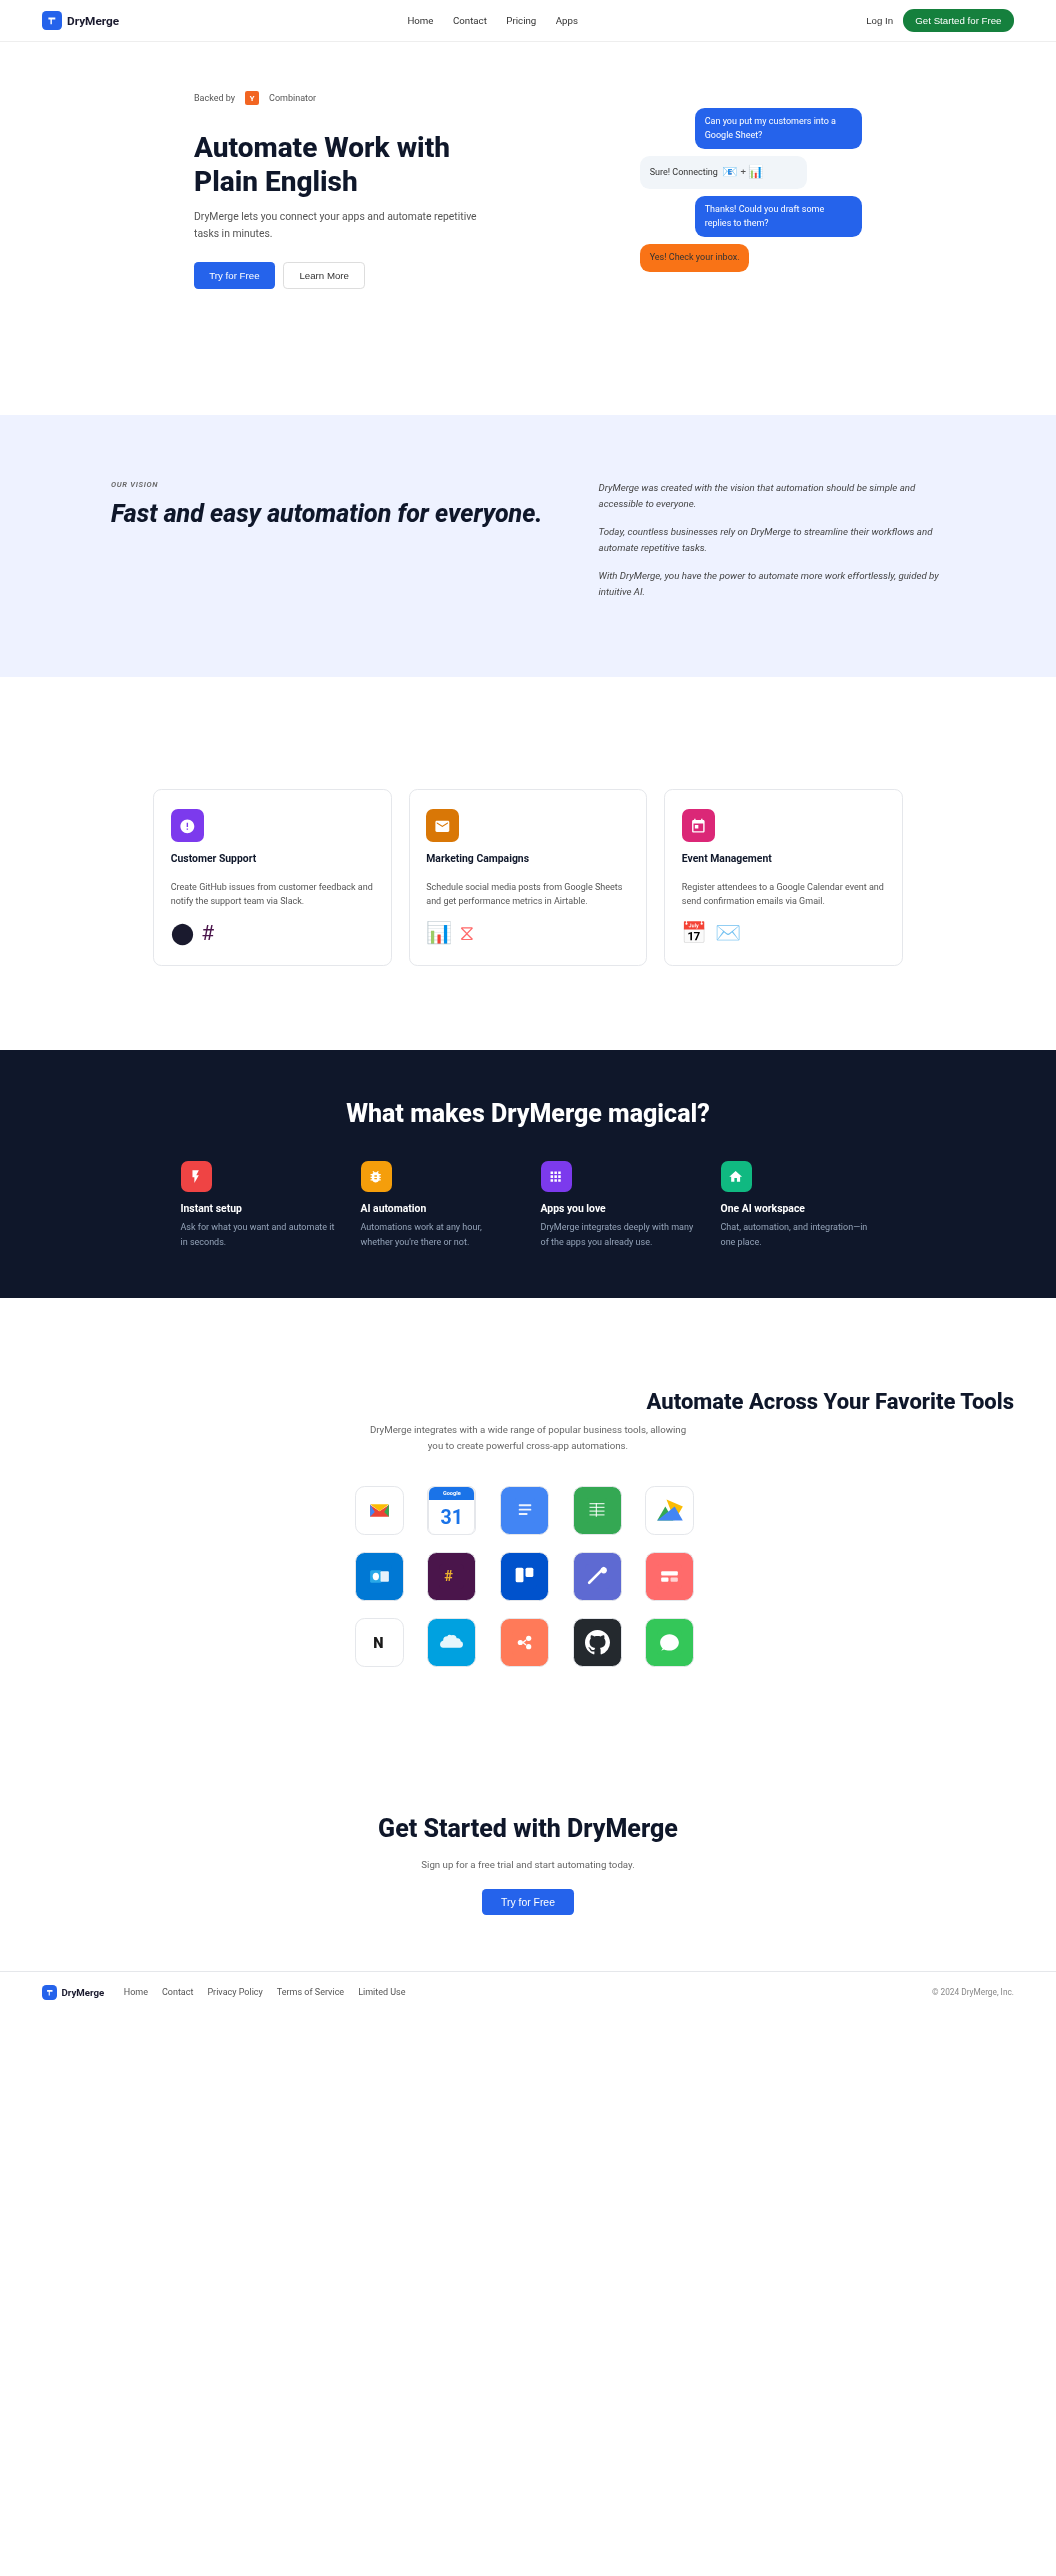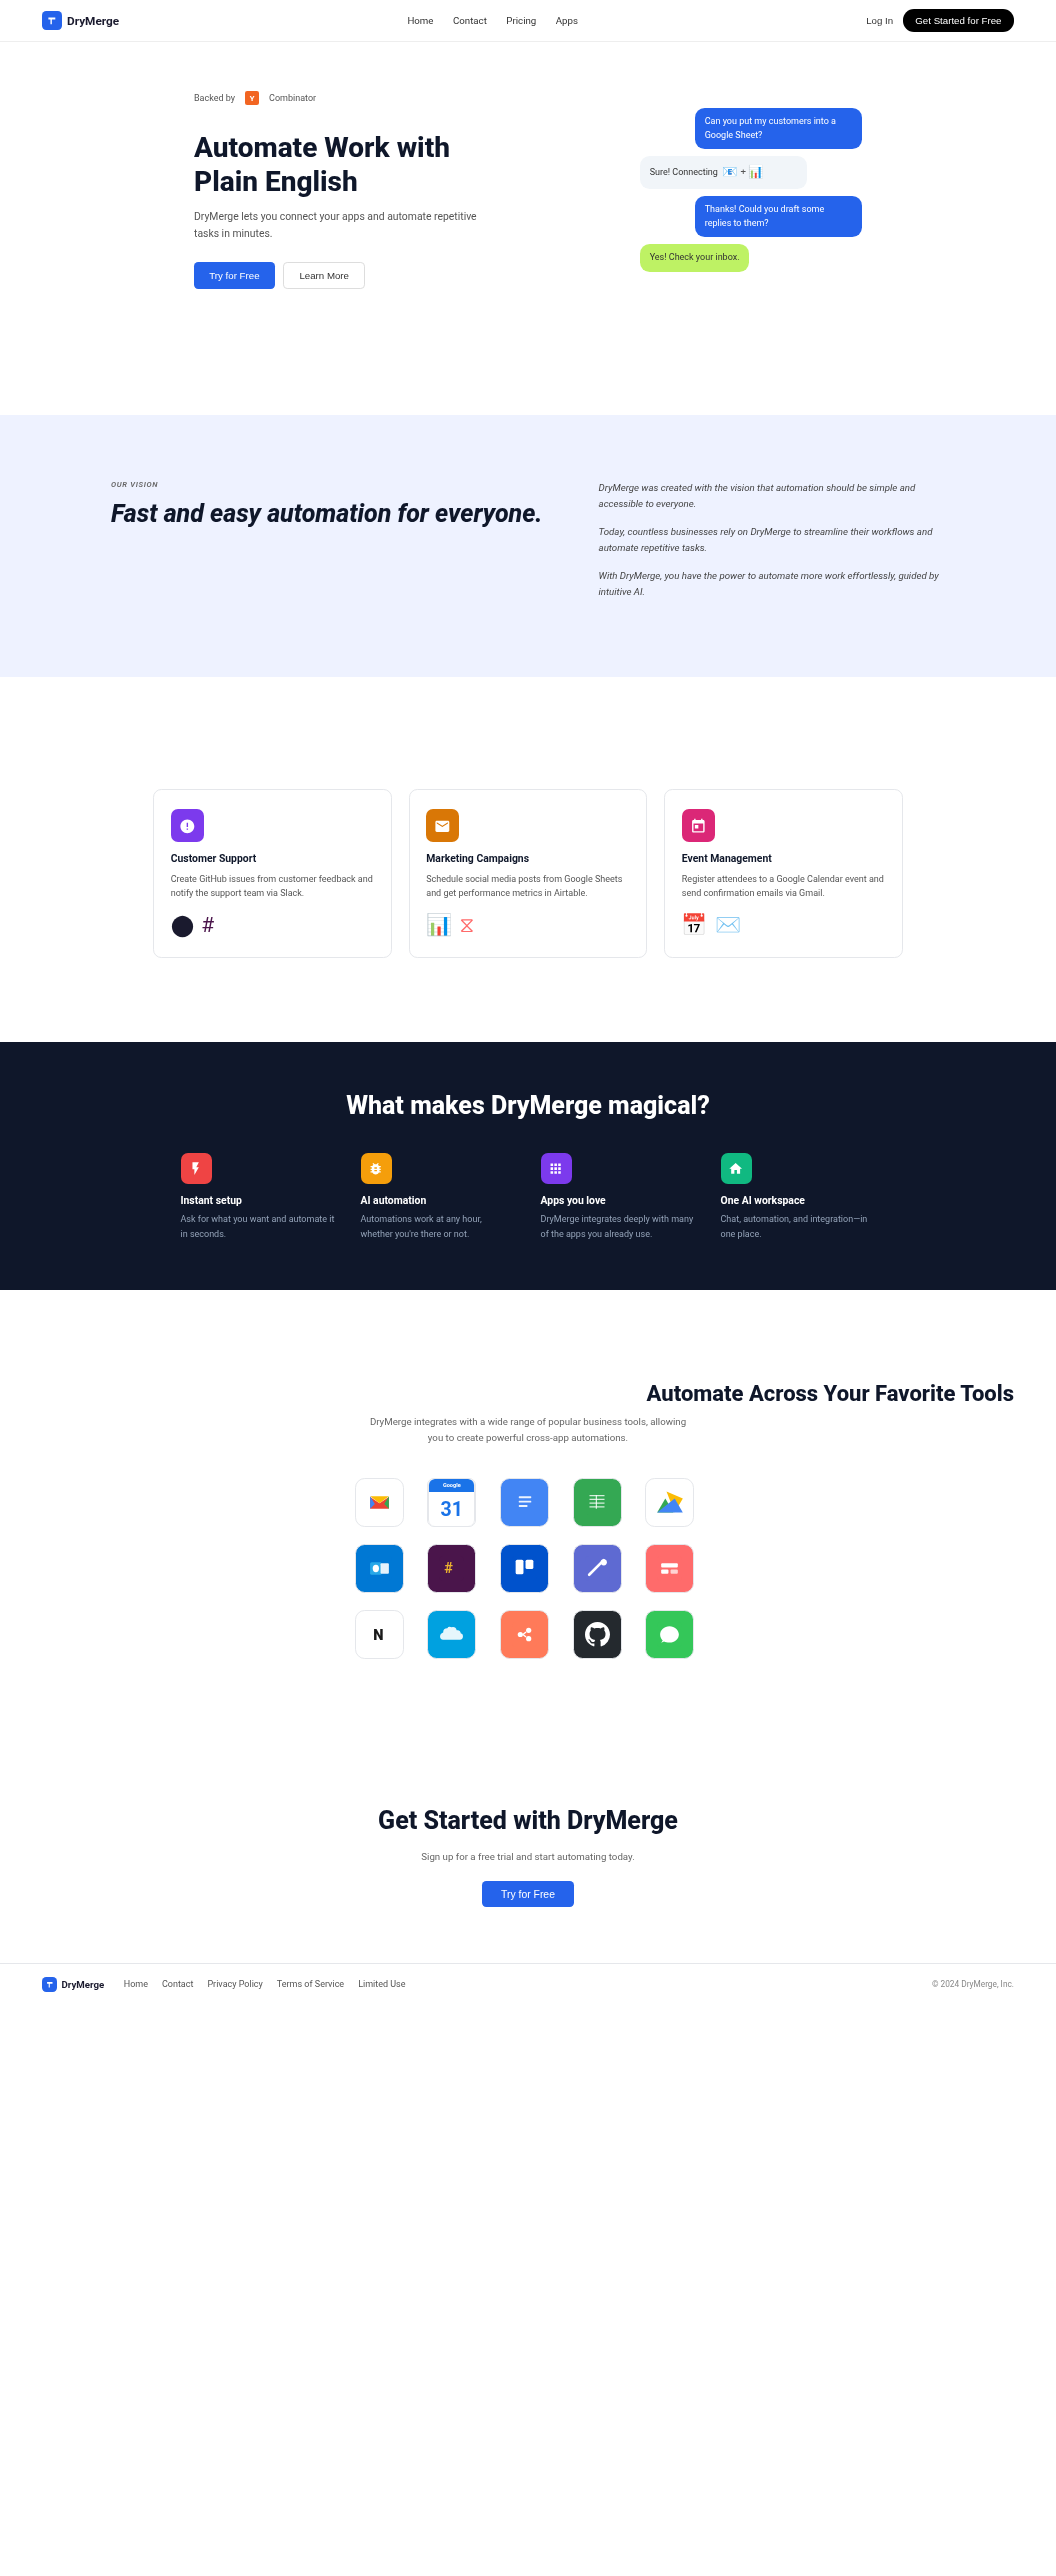"Get Started for Free" .btn-primary { background: #000000 -> #15803d }
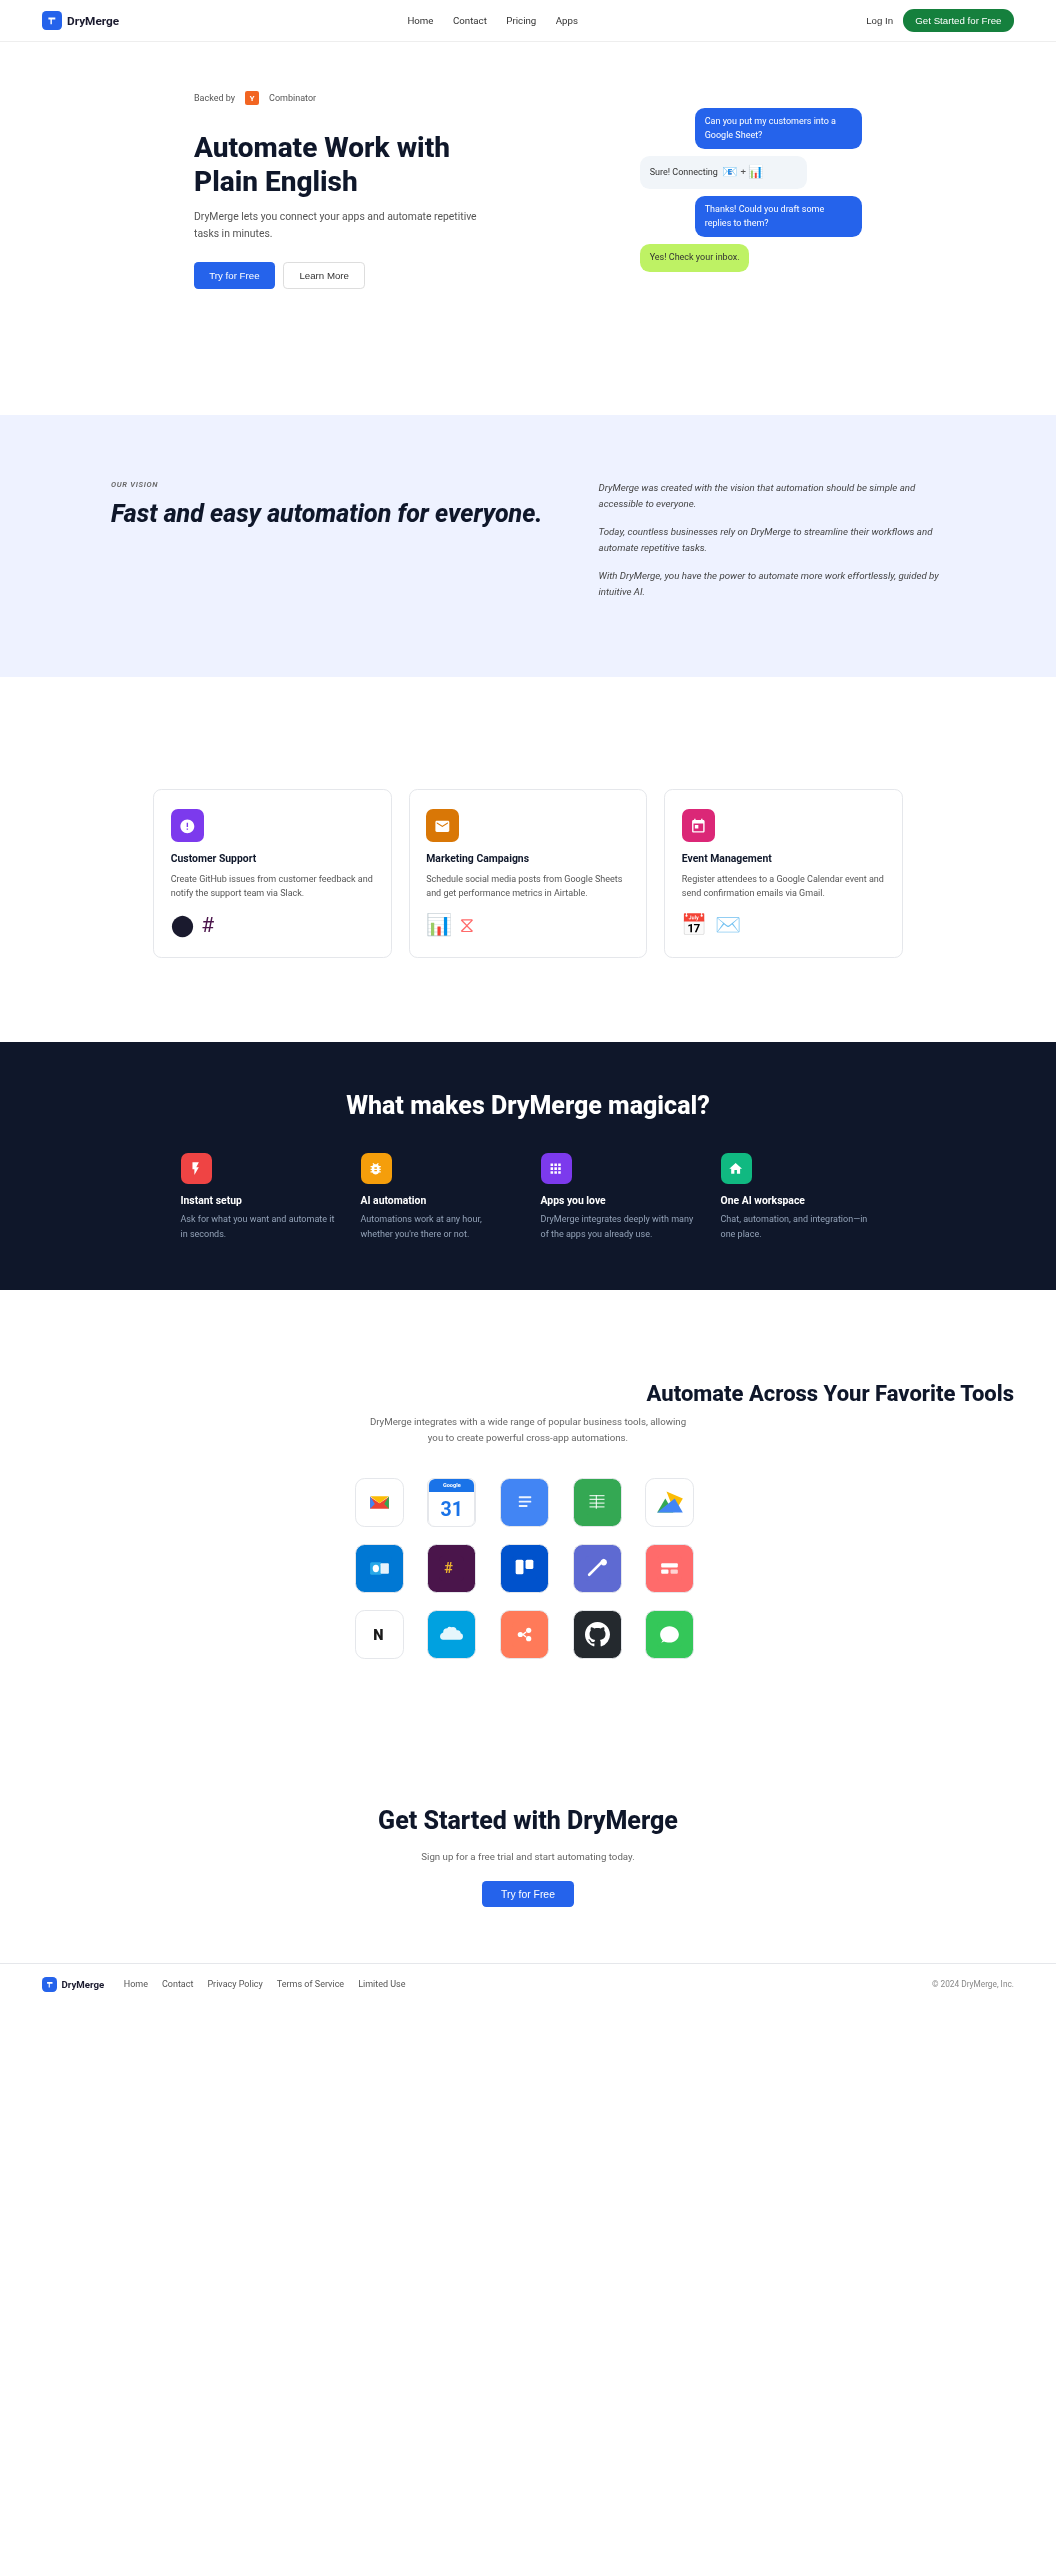"Yes! Check your inbox." .chat-bubble.bot { background: #bef264 -> #f97316 }
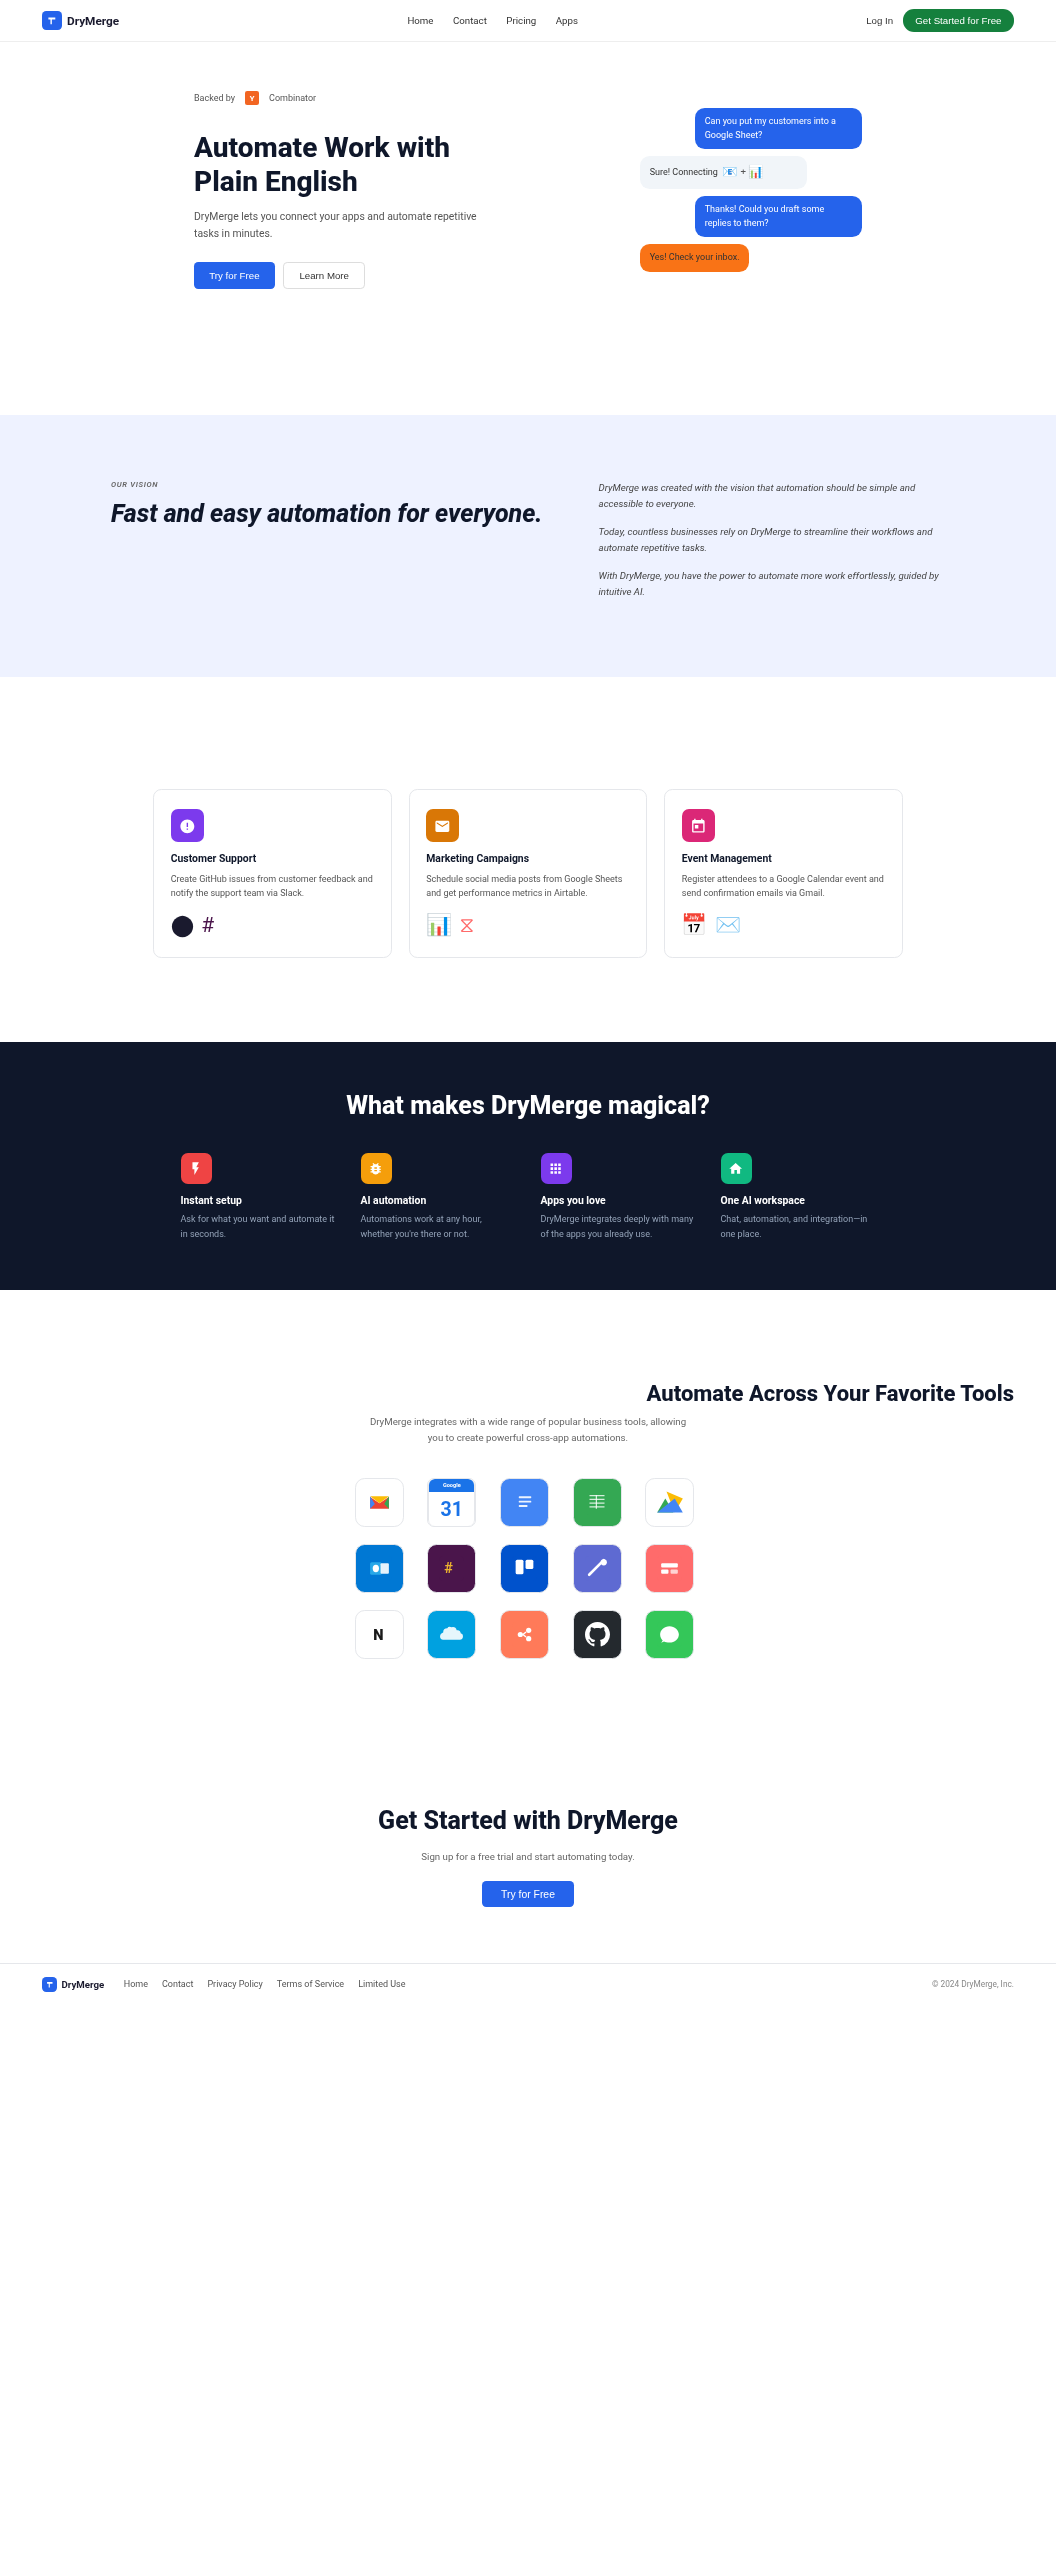"Customer Support" .usecase-title { margin-bottom: 7px -> 15px }
